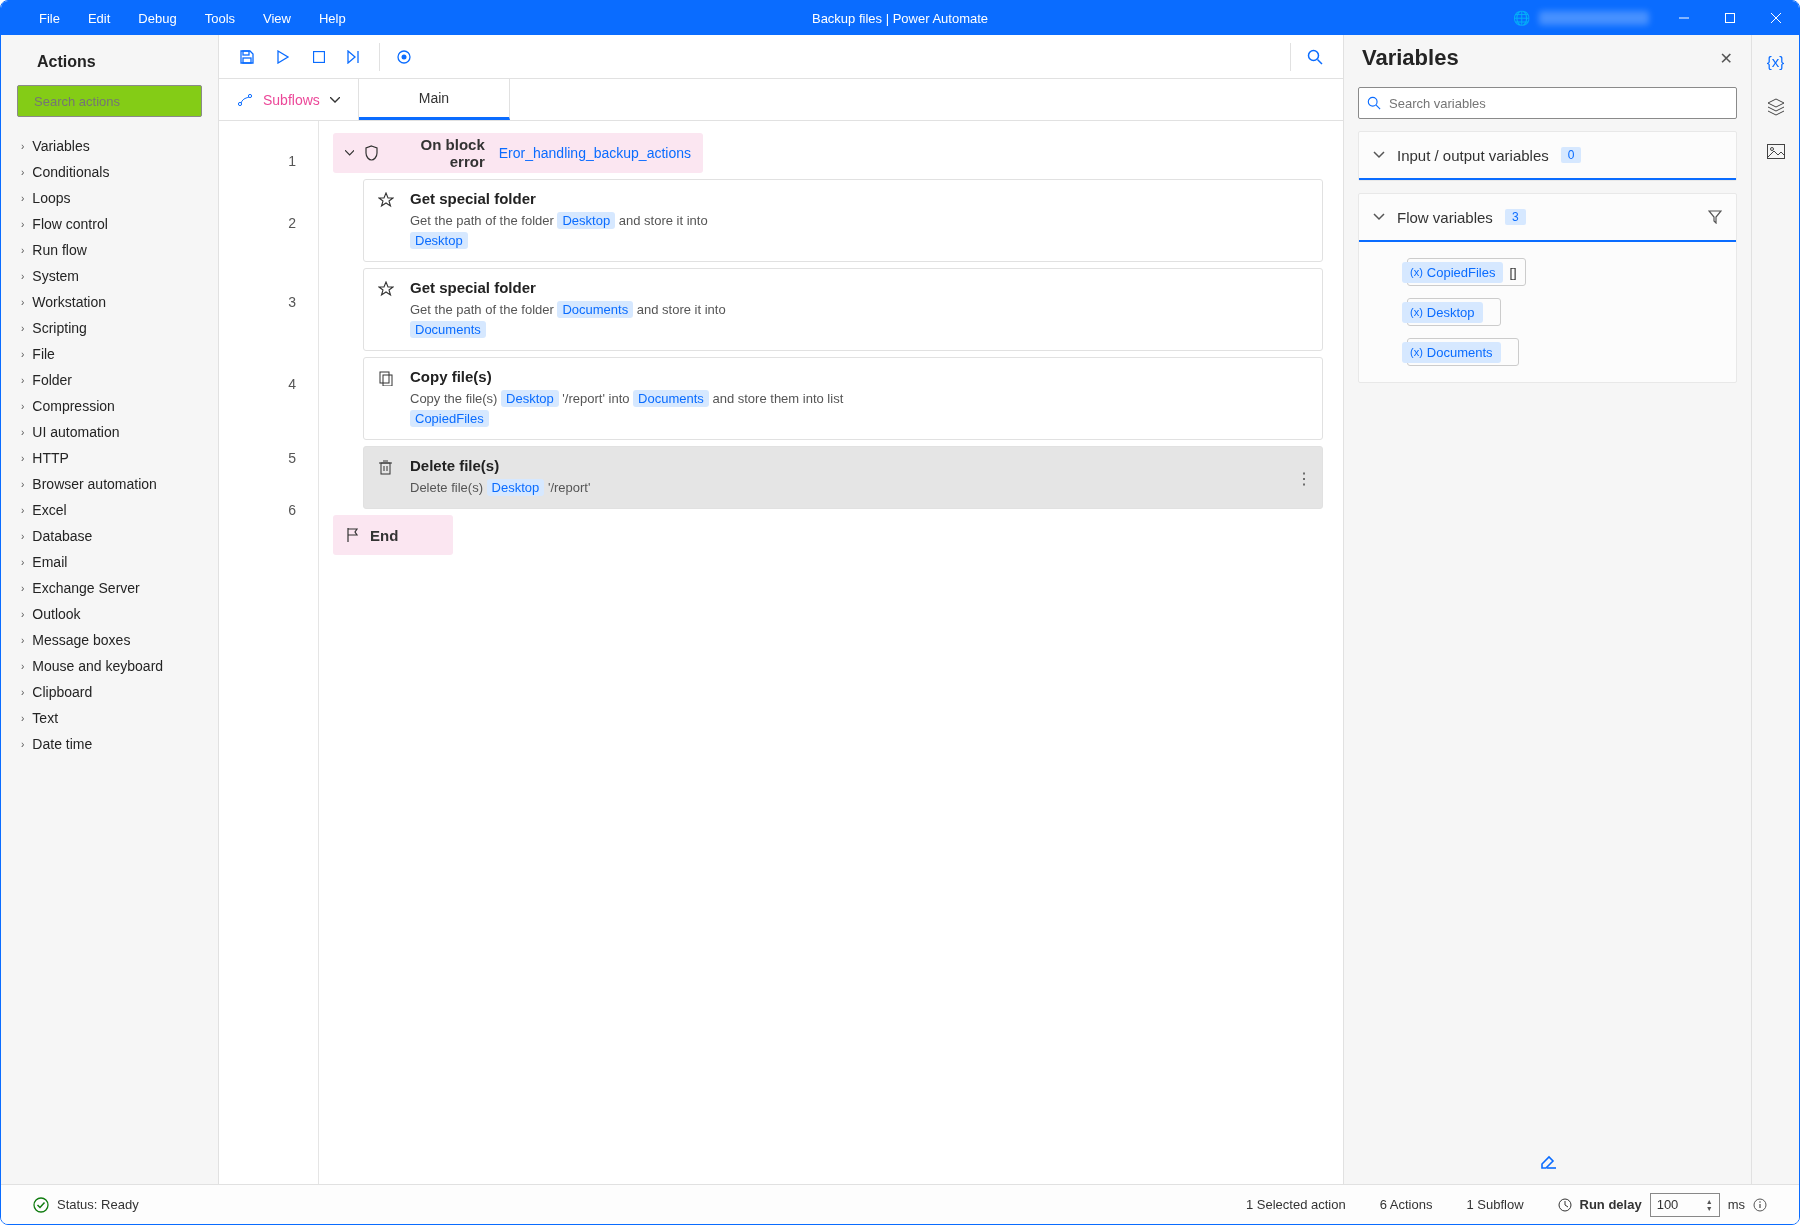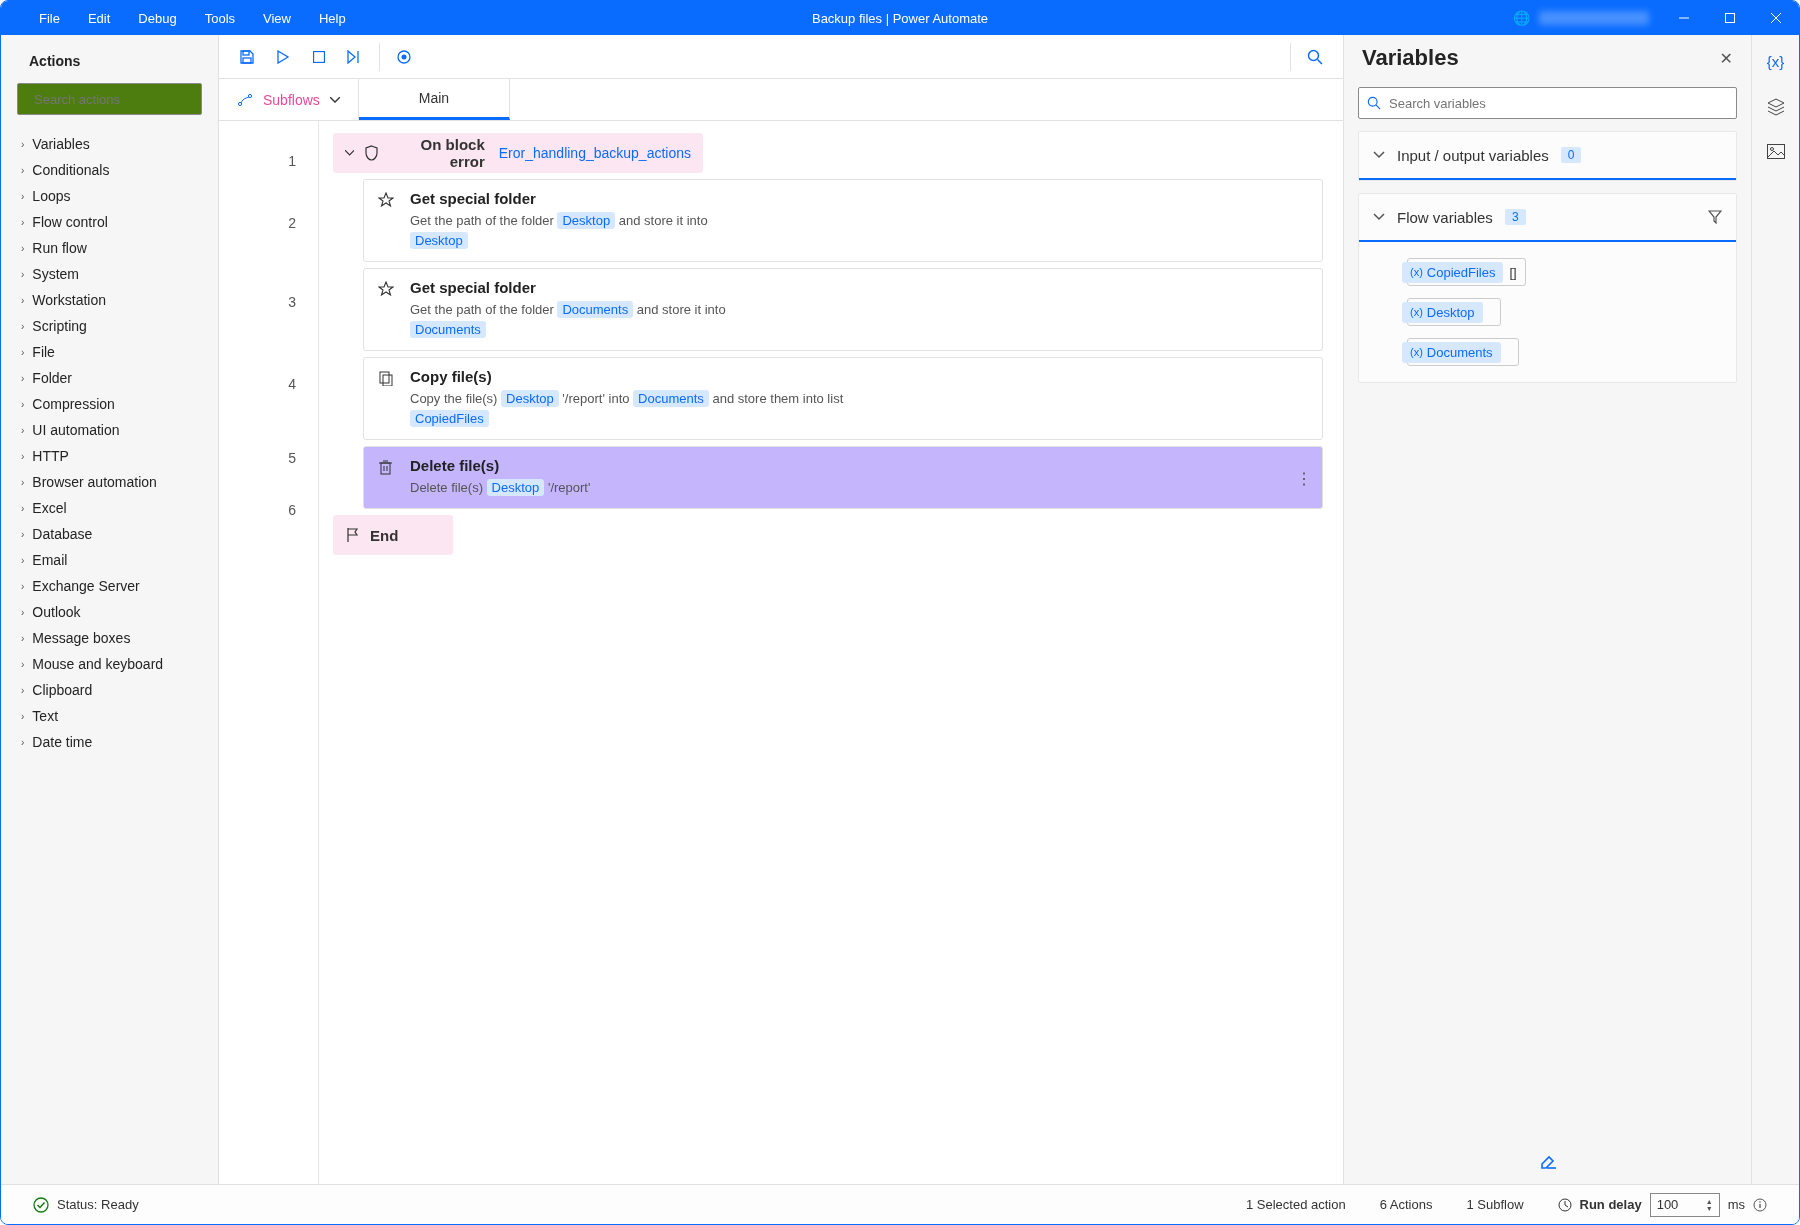"Actions" .left-title { font-size: 14px -> 16px; padding: 8px 18px 14px 28px -> 8px 18px 14px 36px }
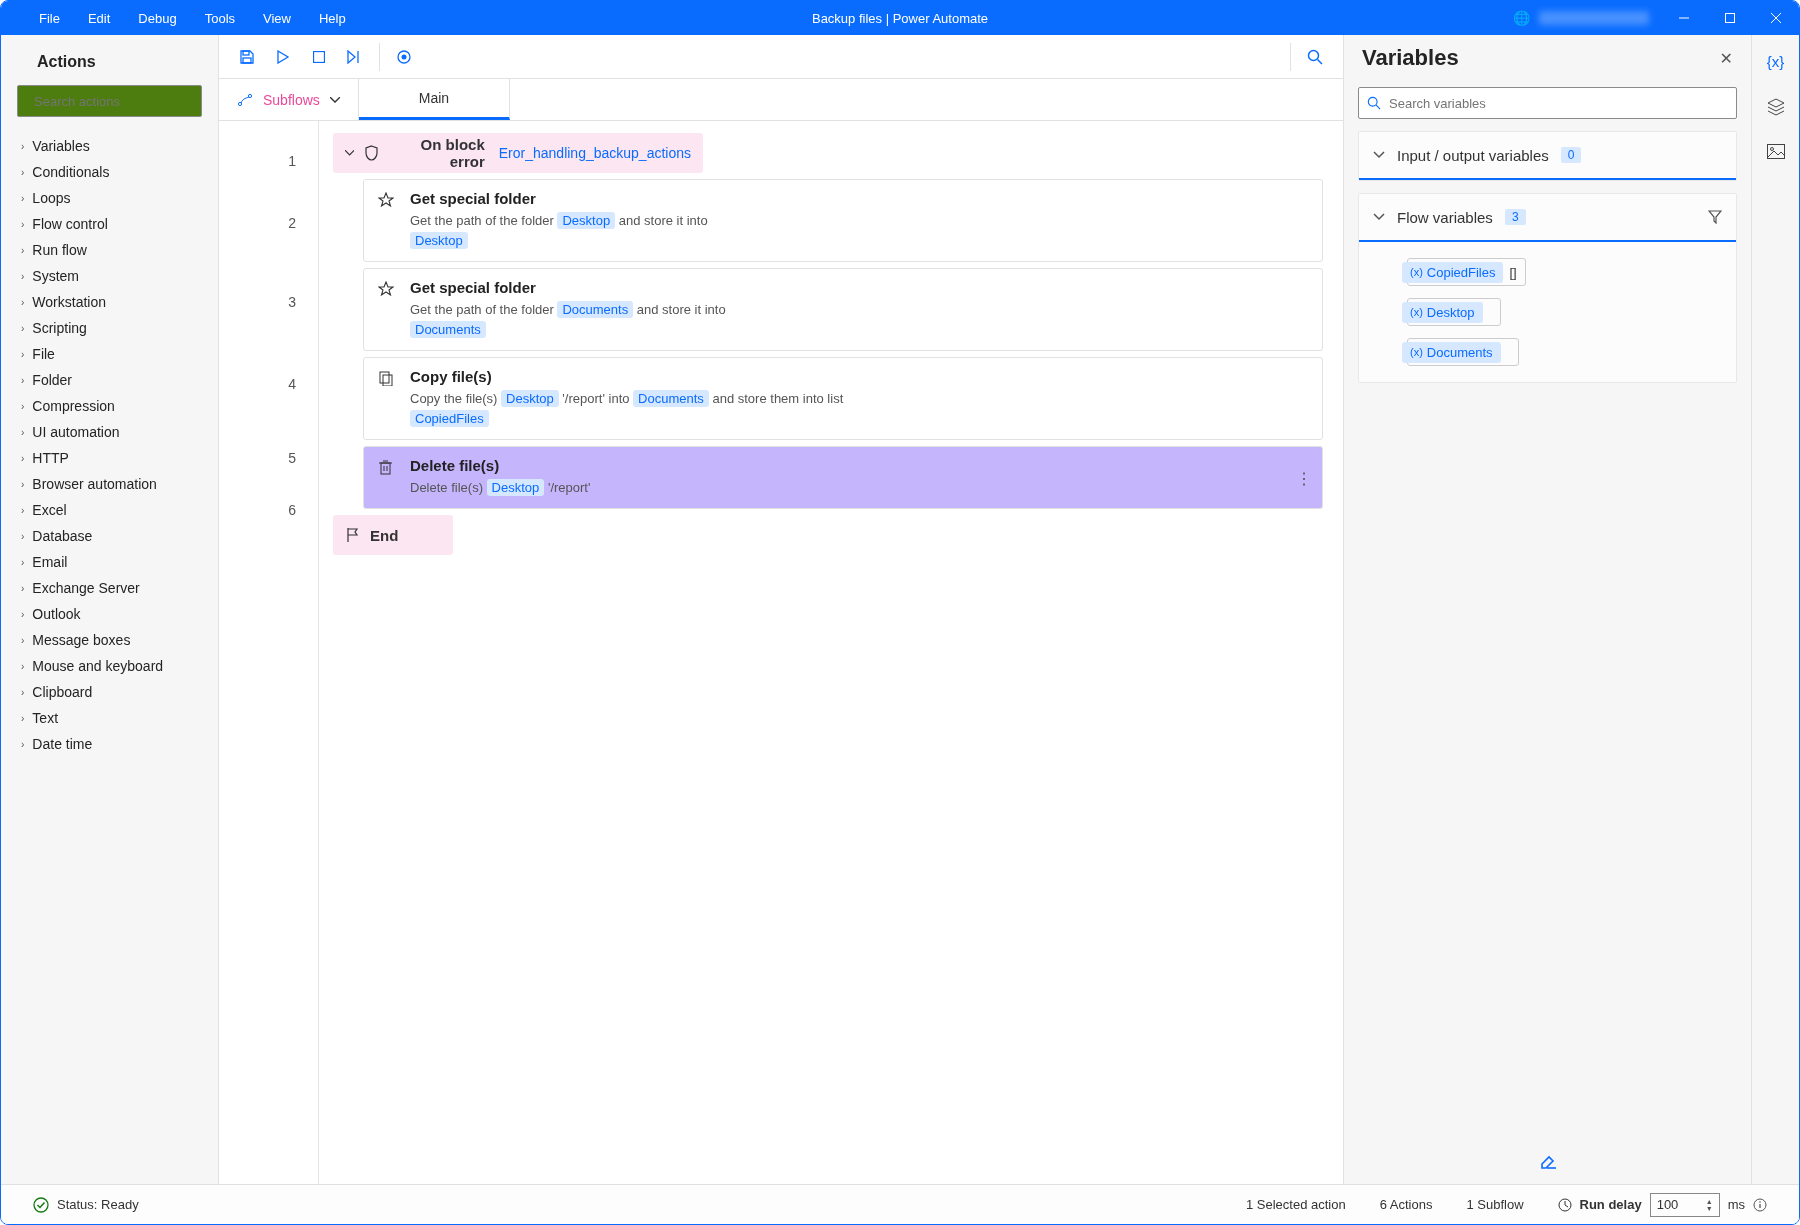"Search actions" .search-box { background: #4d7c0f -> #84cc16 }
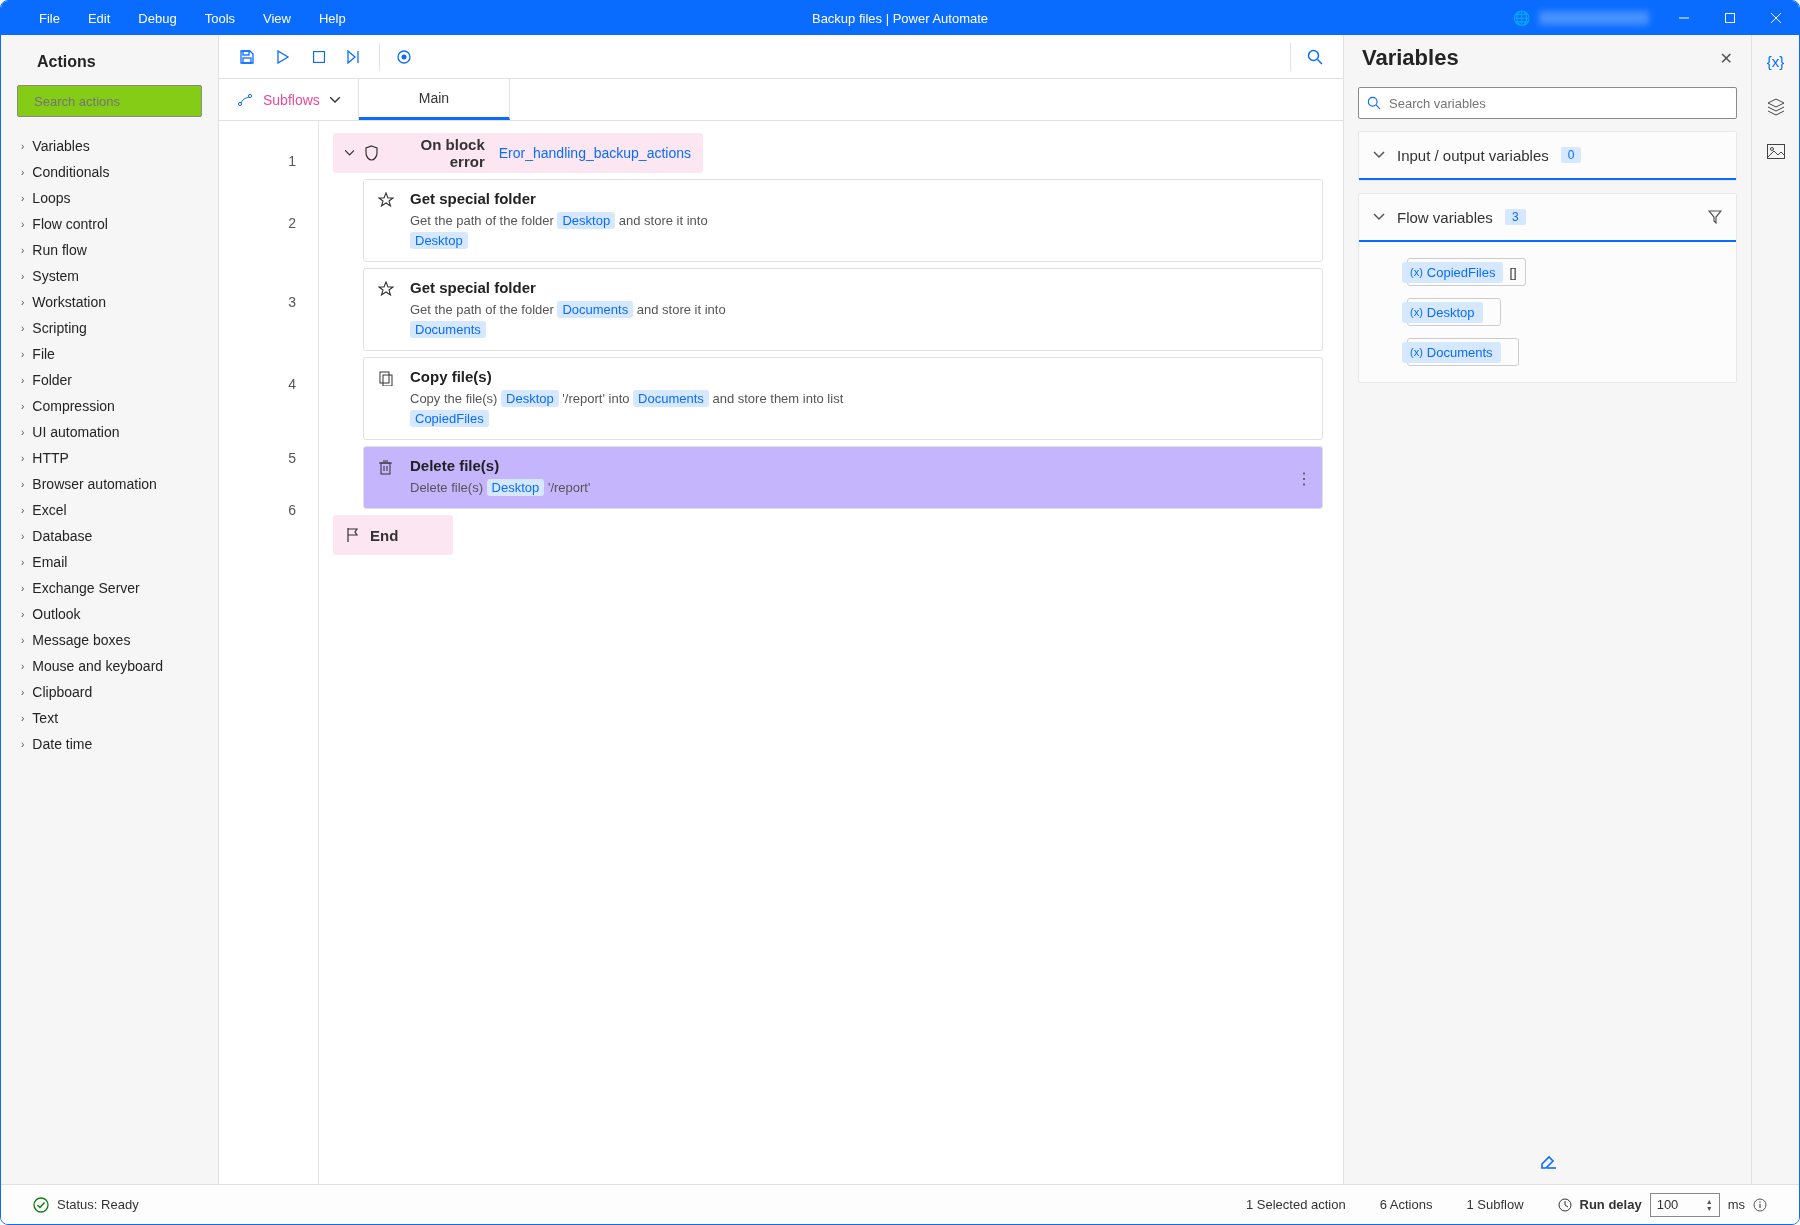"Delete file(s)" .step-card.selected { background: #c4b5fd -> #e5e5e5 }
